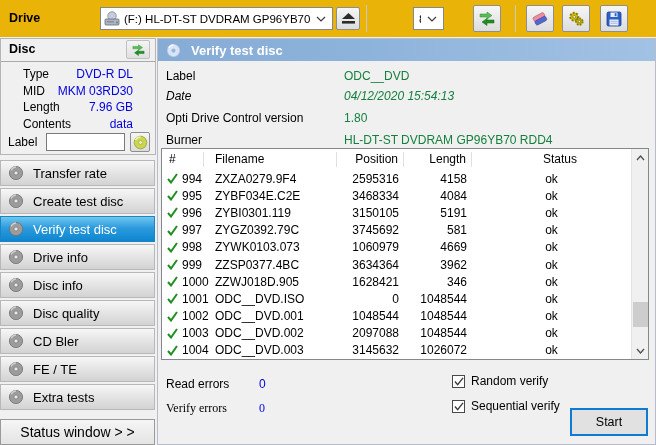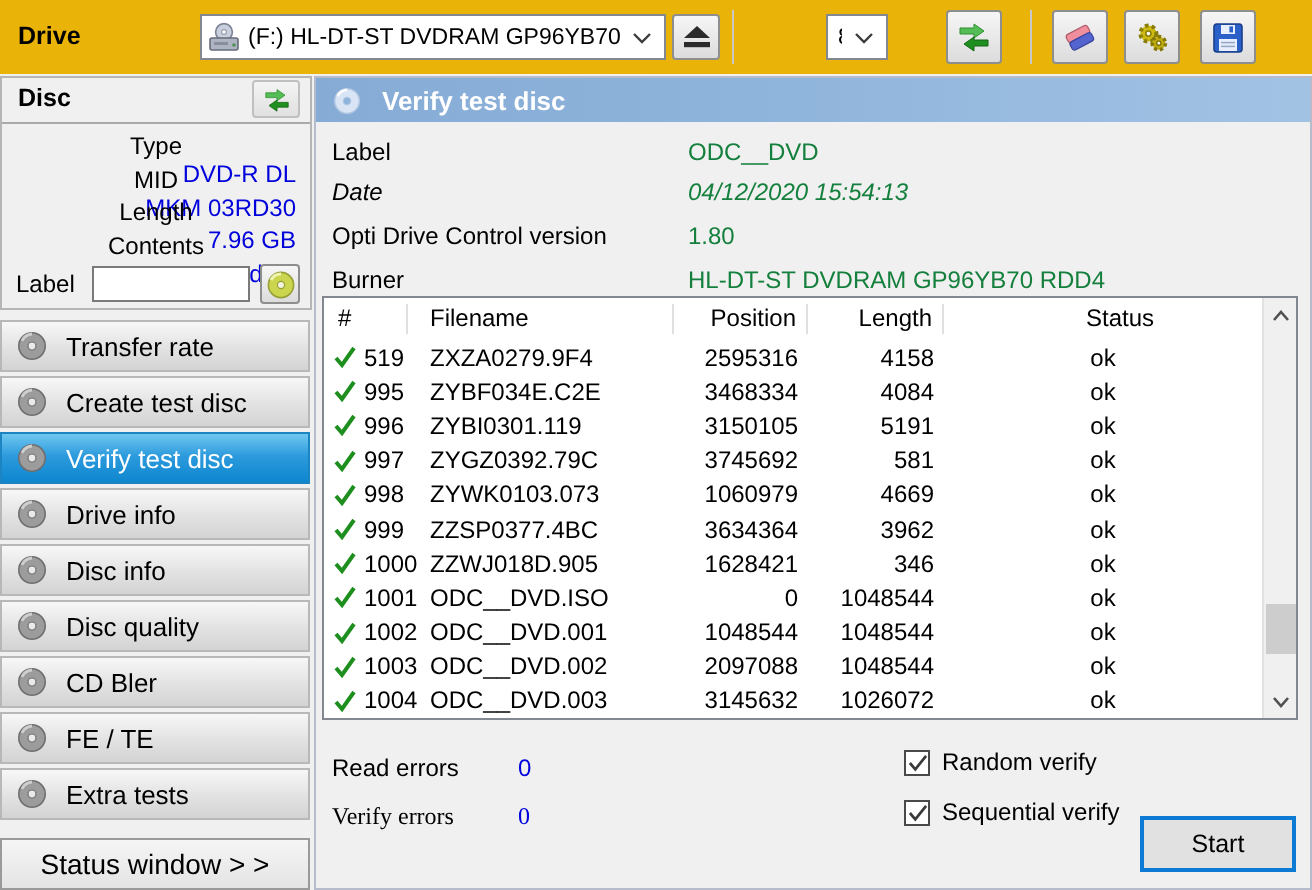"Type" .d-row { flex-direction: column -> none; padding: 0 7px -> 0 22px }
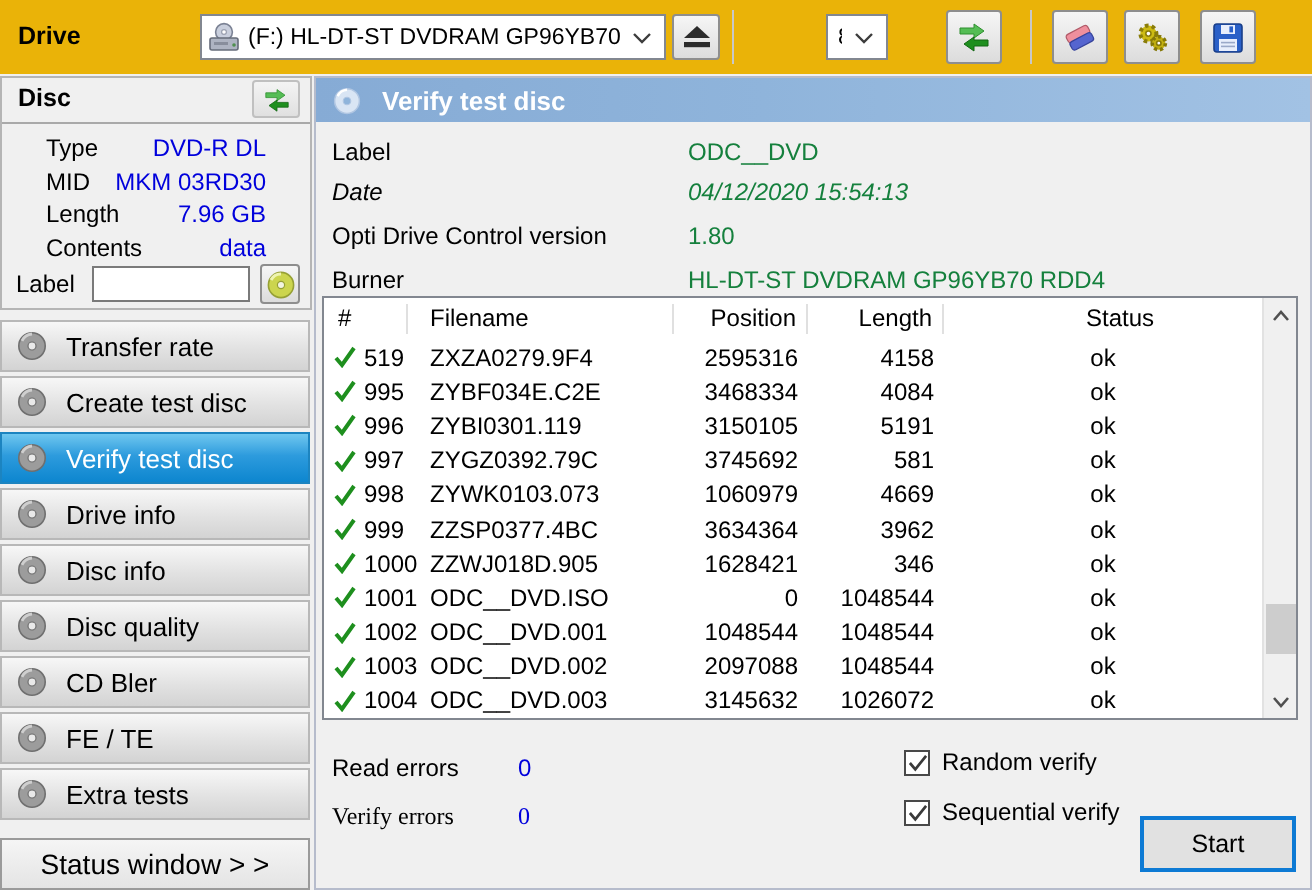"519" span { text: 519 -> 994 }
